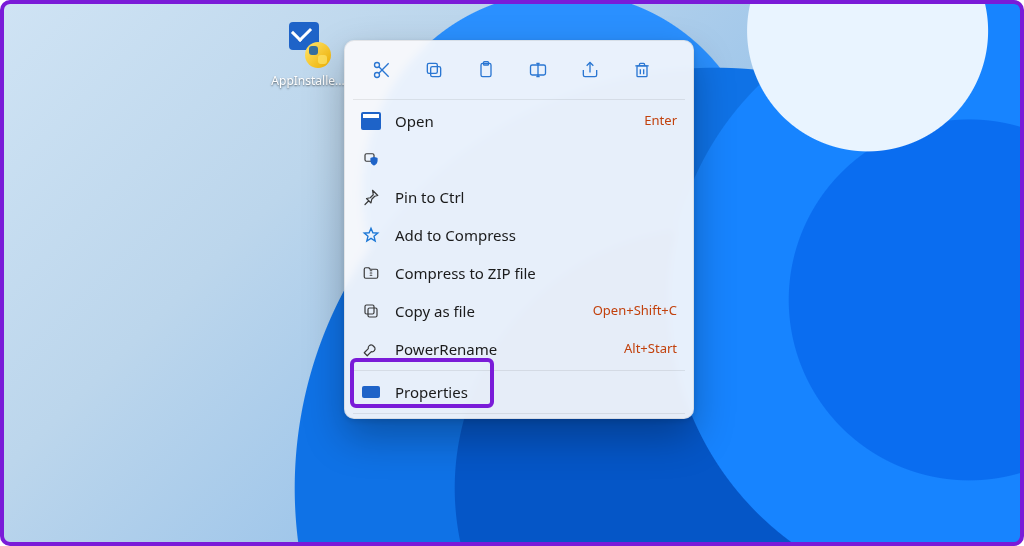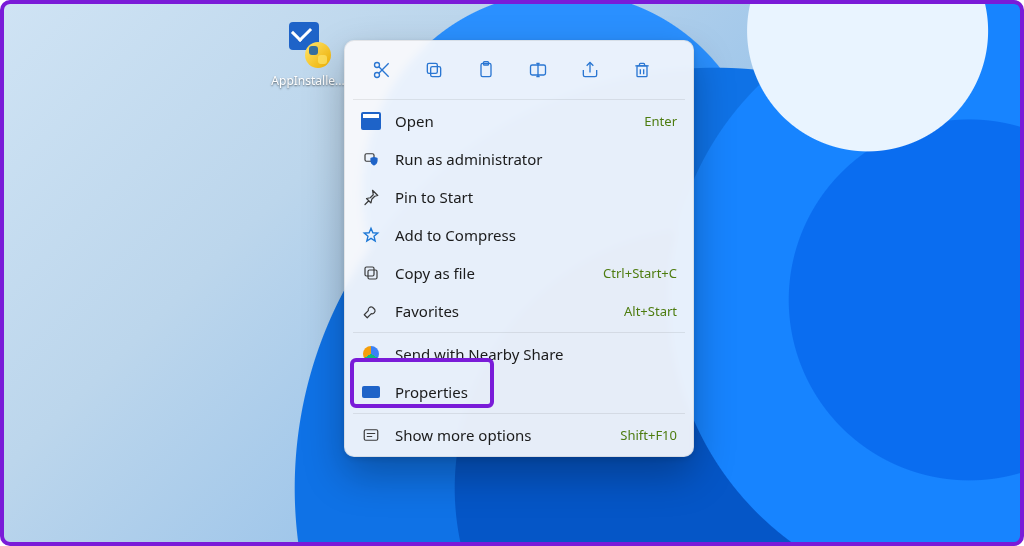"Open" .item { align-items: center -> flex-start }
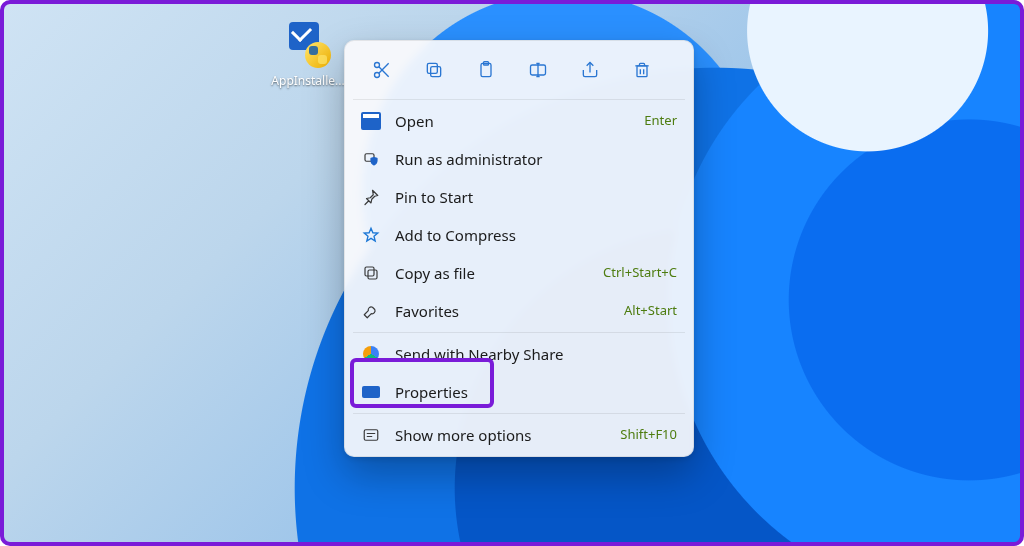"Enter" .item .accel { color: #4d7c0f -> #c2410c }
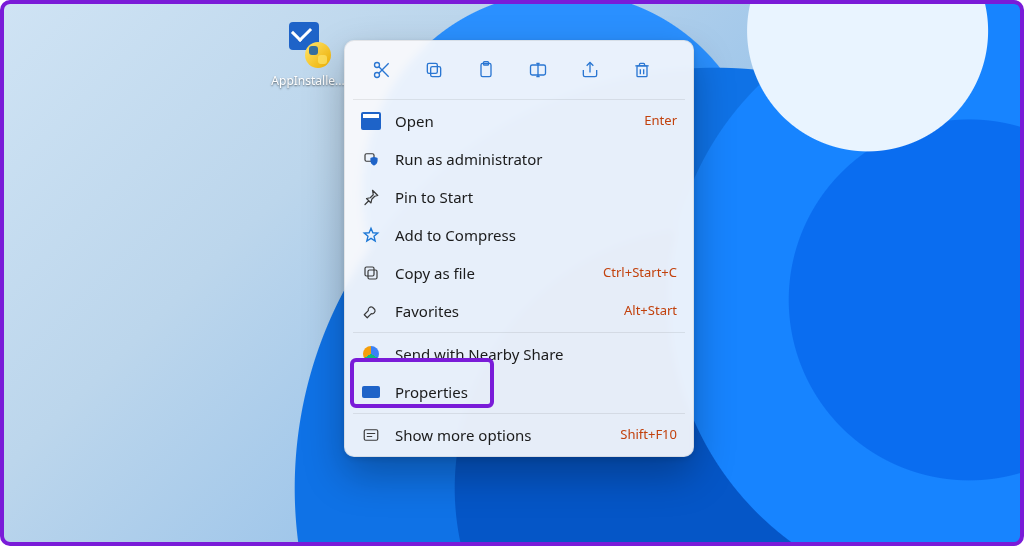"Run as administrator" span.lbl { html: <span>Run as administrator</span> -> none }
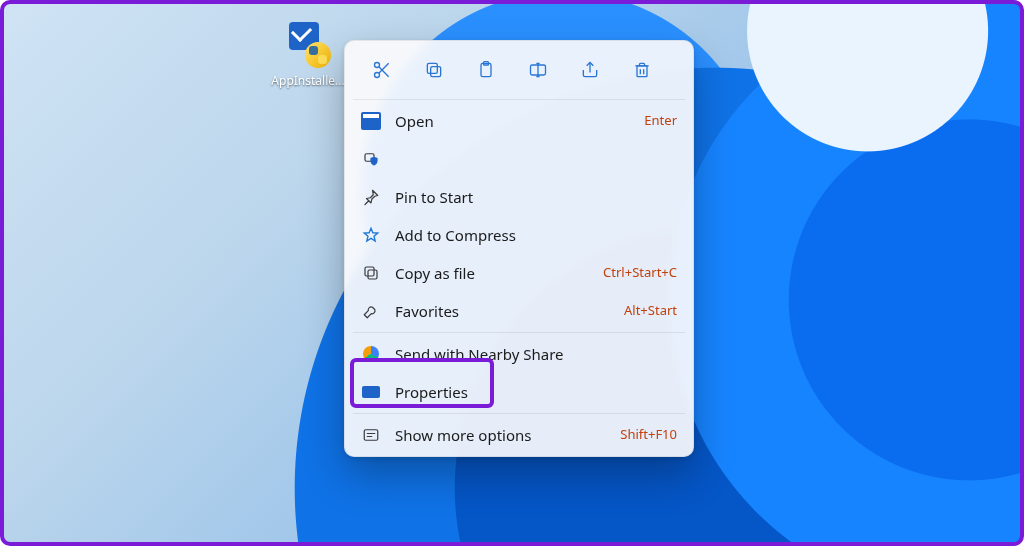"Pin to Start" span.lbl { text: Start -> Ctrl }
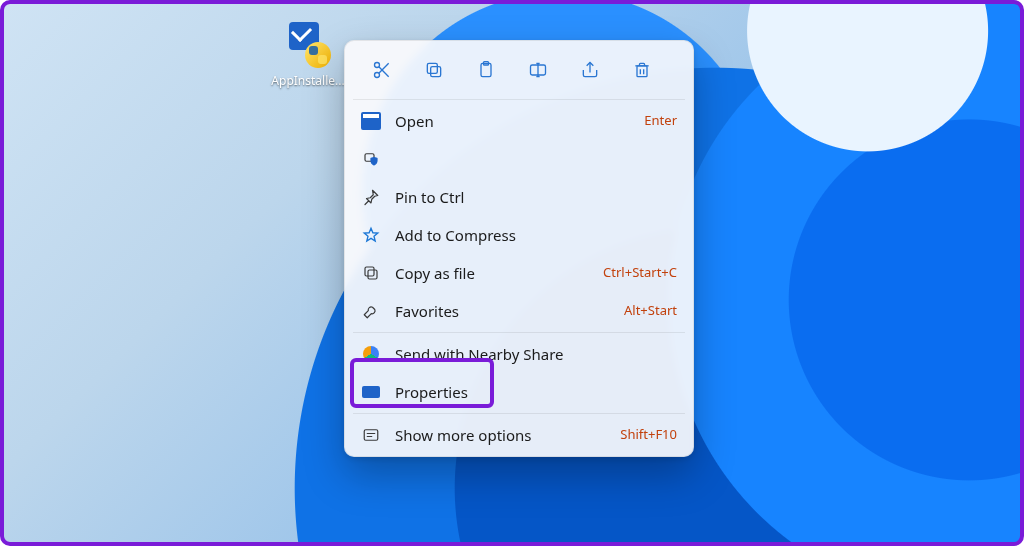"Compress to ZIP file" div.item { html: none -> <div> <span> <svg> <path></path> <line></line> <line></line> <line></line> </svg> </span> <span>Compress to ZIP file</span> </div> }
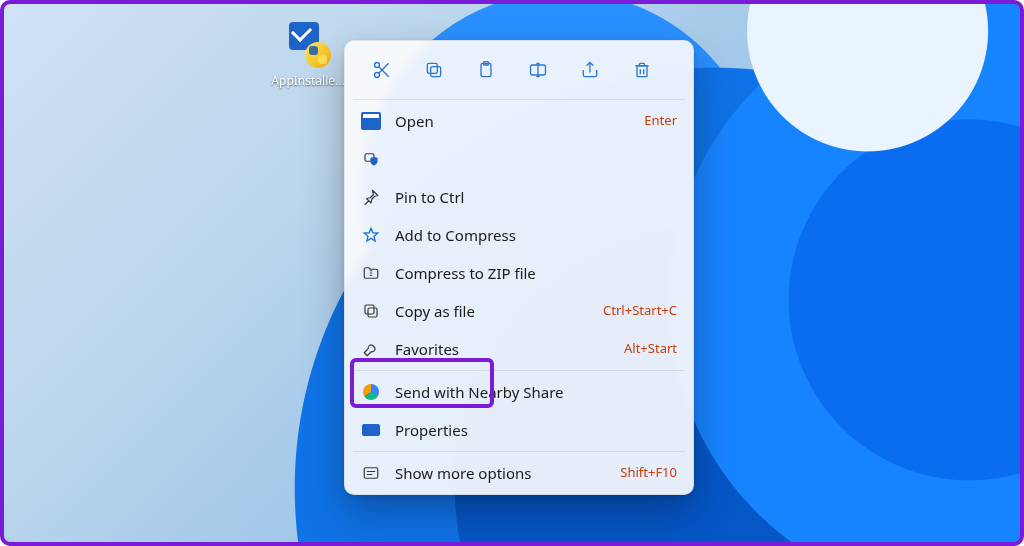"Ctrl+Start+C" span.accel { text: Ctrl+Start+C -> Open+Shift+C }
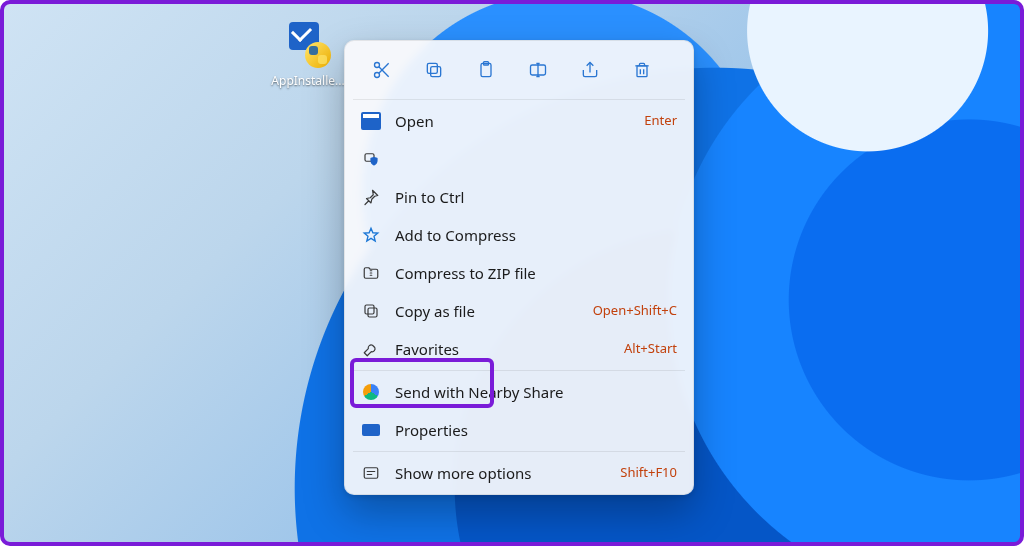"Favorites" span.lbl { text: Favorites -> PowerRename }
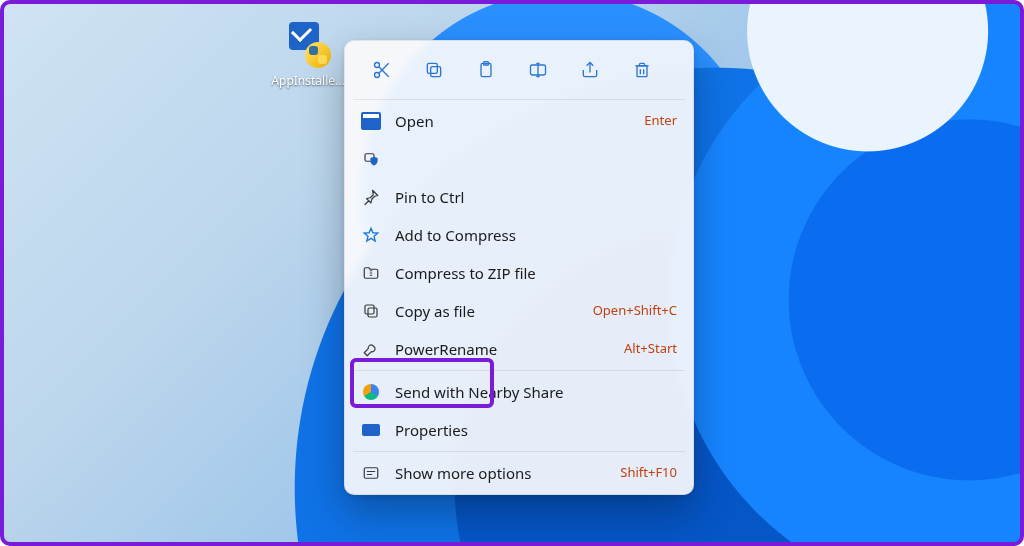"Send with Nearby Share" div.item { html: <div> <span> <div></div> </span> <span>Send with Nearby Share</span> </div> -> none }
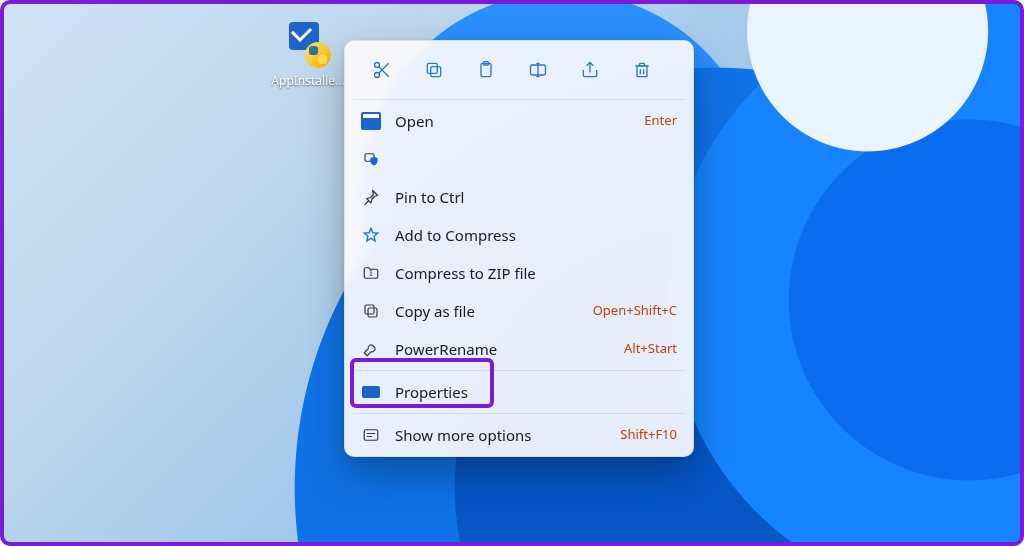"Show more options" div { html: <div> <div> <span> <svg> <rect></rect> <line></line> <line></line> </svg> </span> <span>Show more options</span> <span>Shift+F10</span> </div> </div> -> none }
